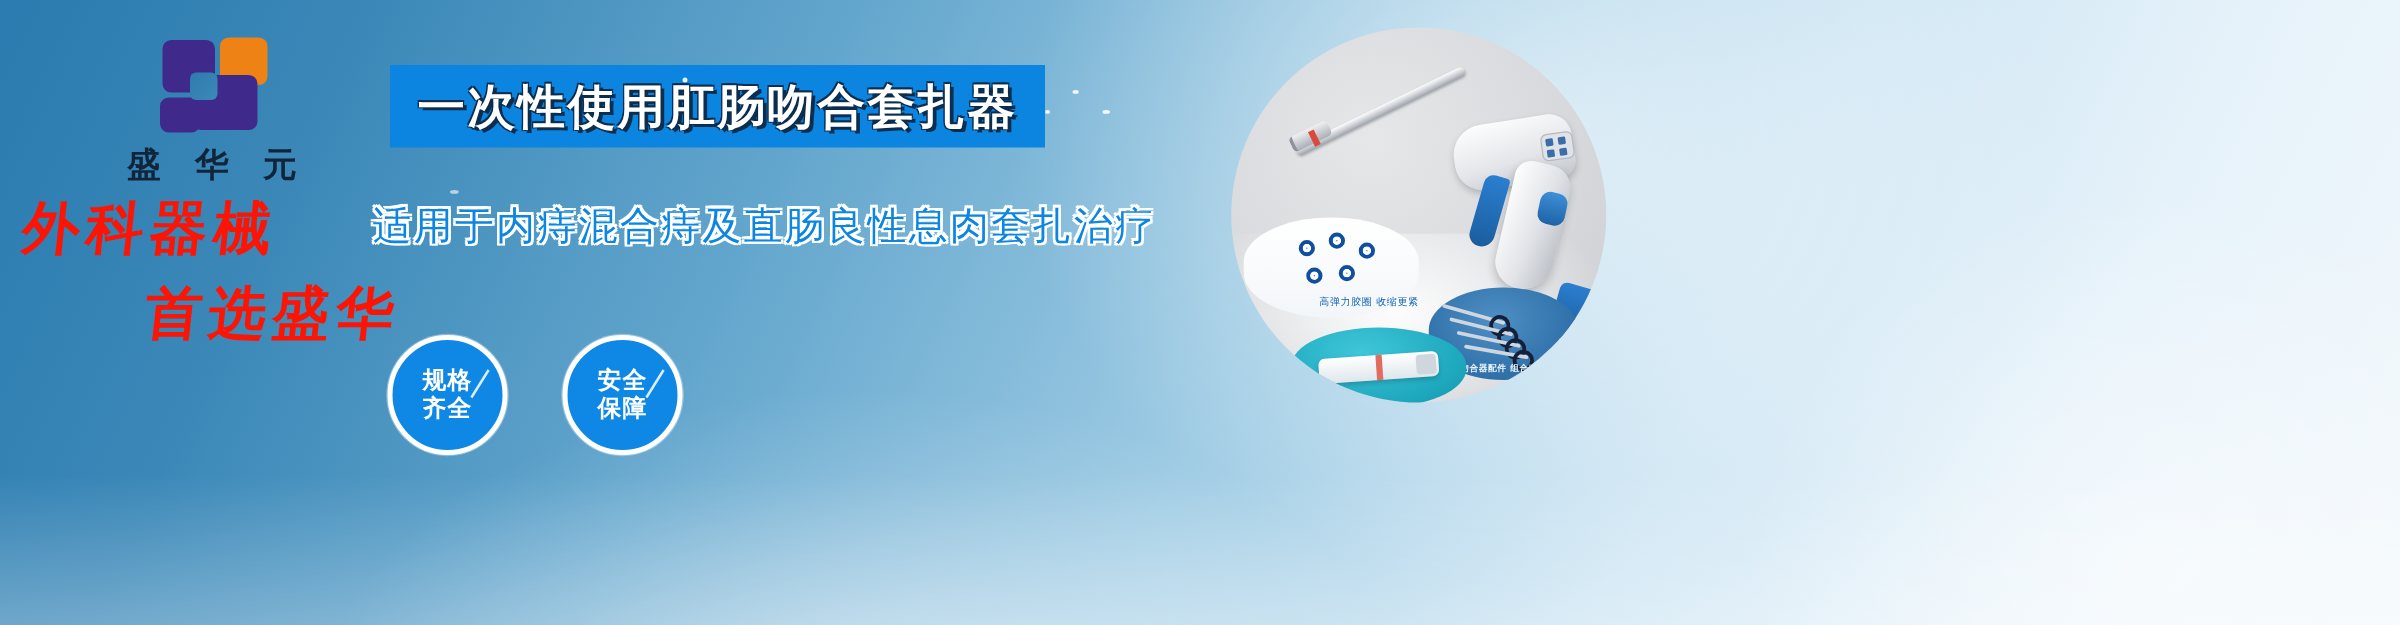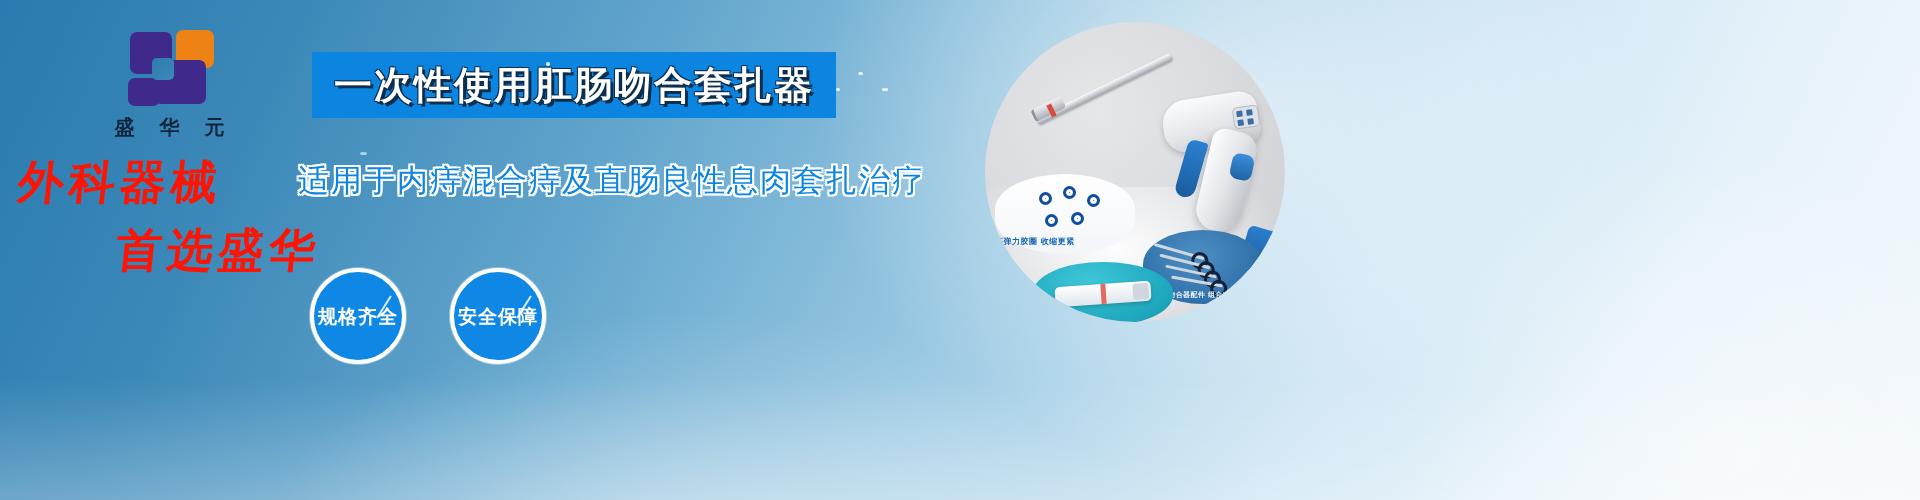"盛 华 元" .logo-name { font-size: 20px -> 27px }
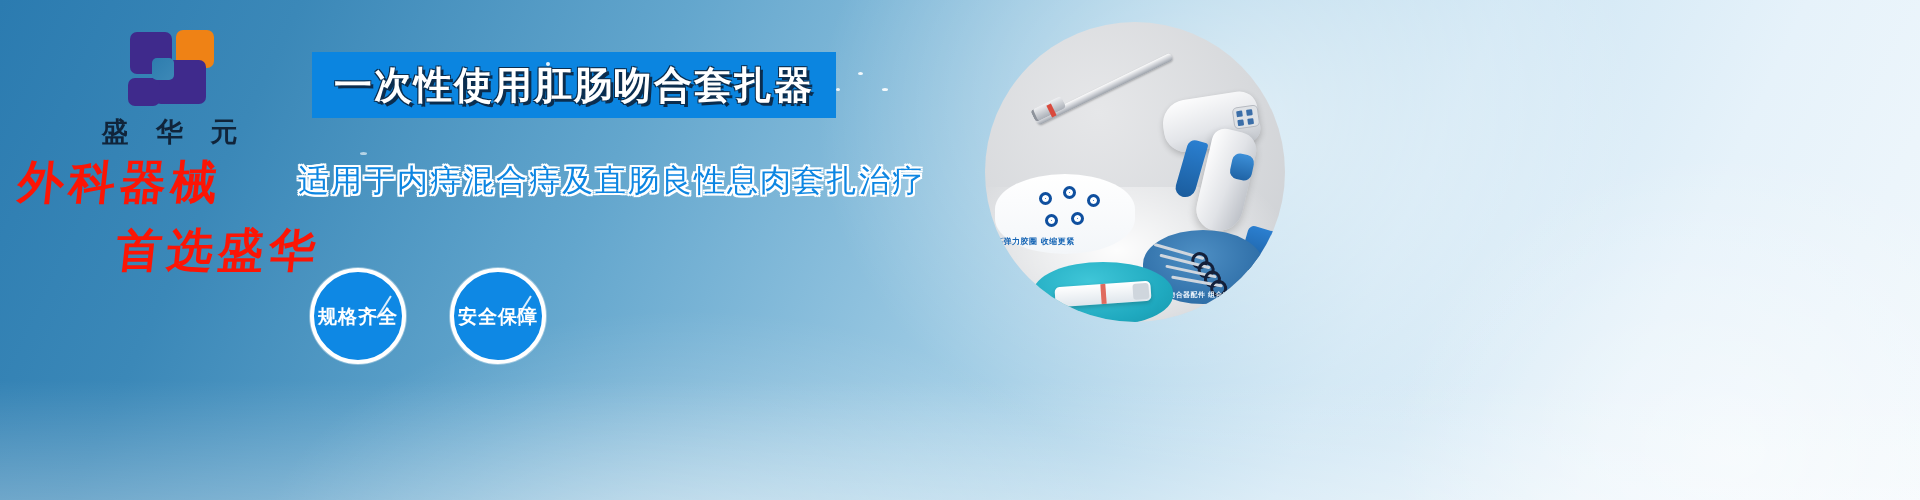"高弹力胶圈 收缩更紧" .inset-caption { font-weight: bold -> normal; text-align: left -> right }
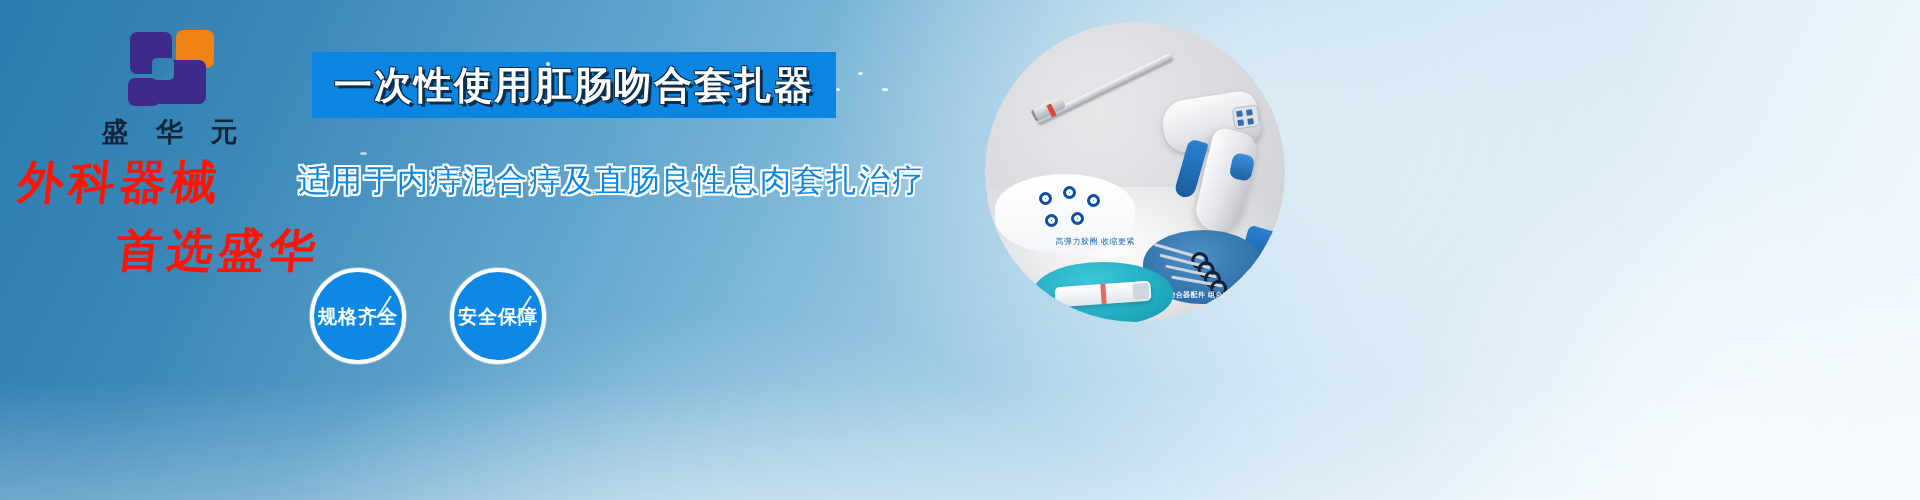"规格" .feature { flex-direction: none -> column }
